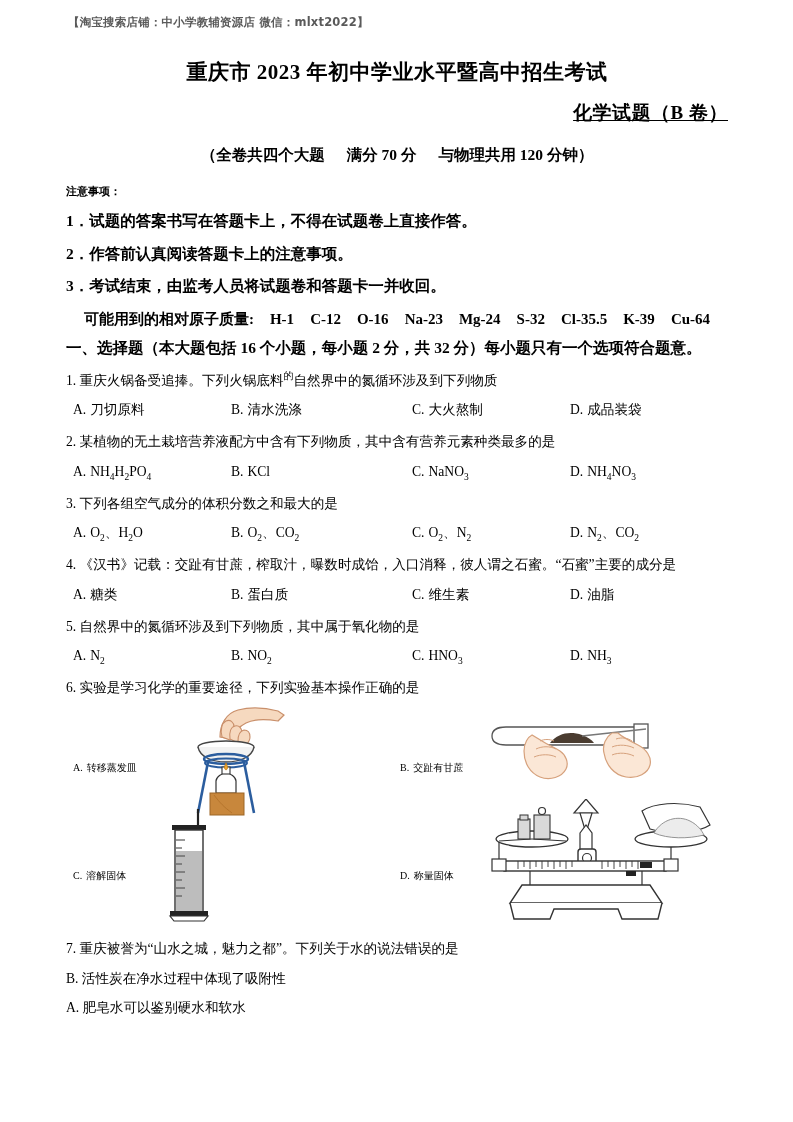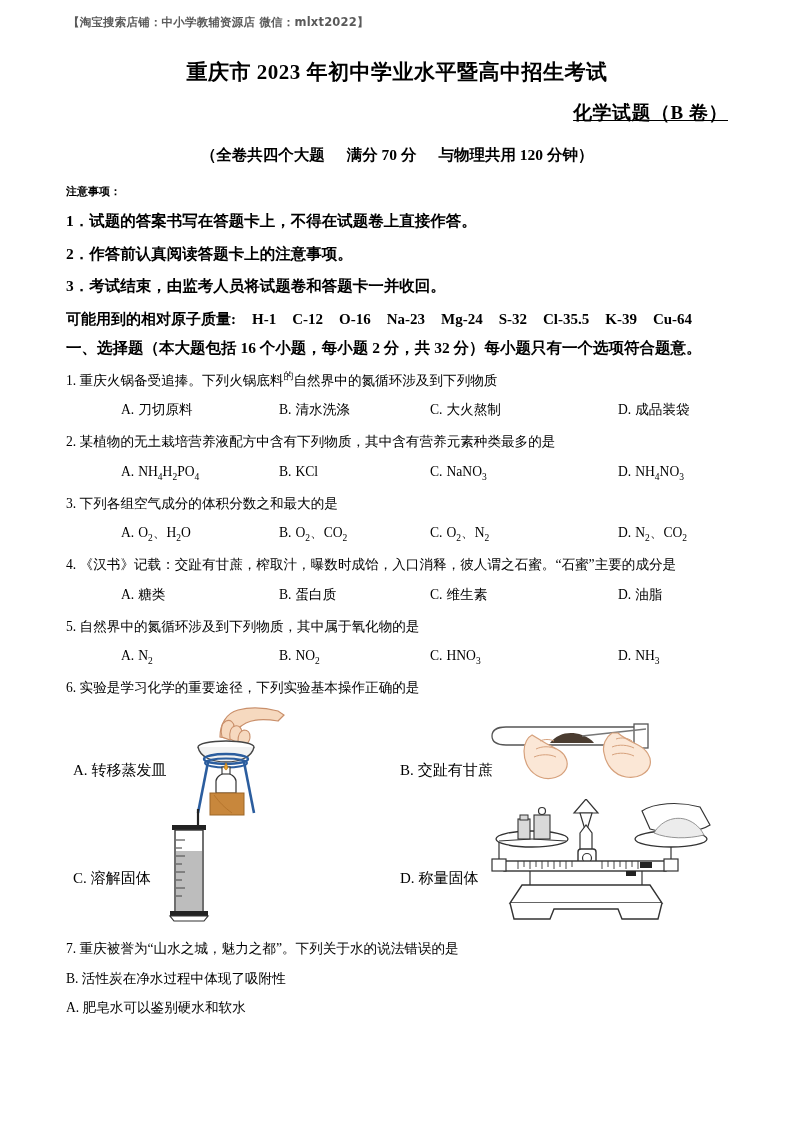"可能用到的相对原子质量: H-1 C-12 O-16 Na-23" .atomic-line { text-align: none -> center }
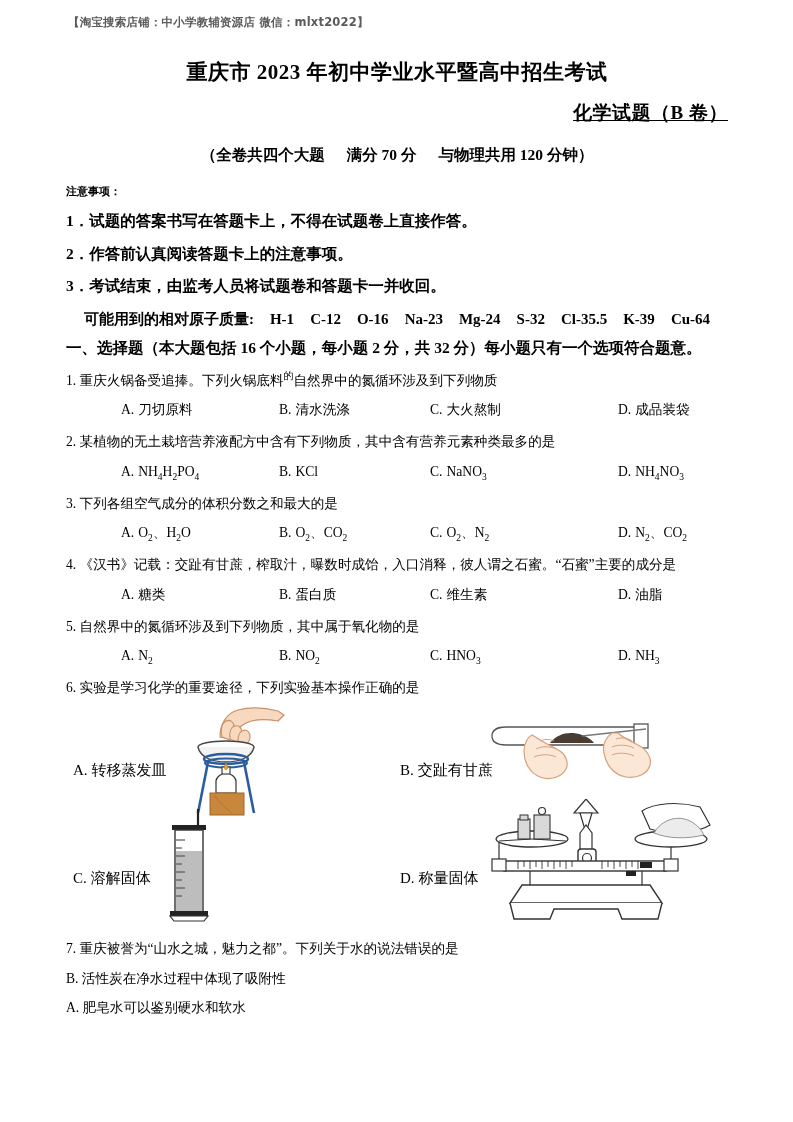"A. 刀切原料" .opt { margin-left: 48px -> none }
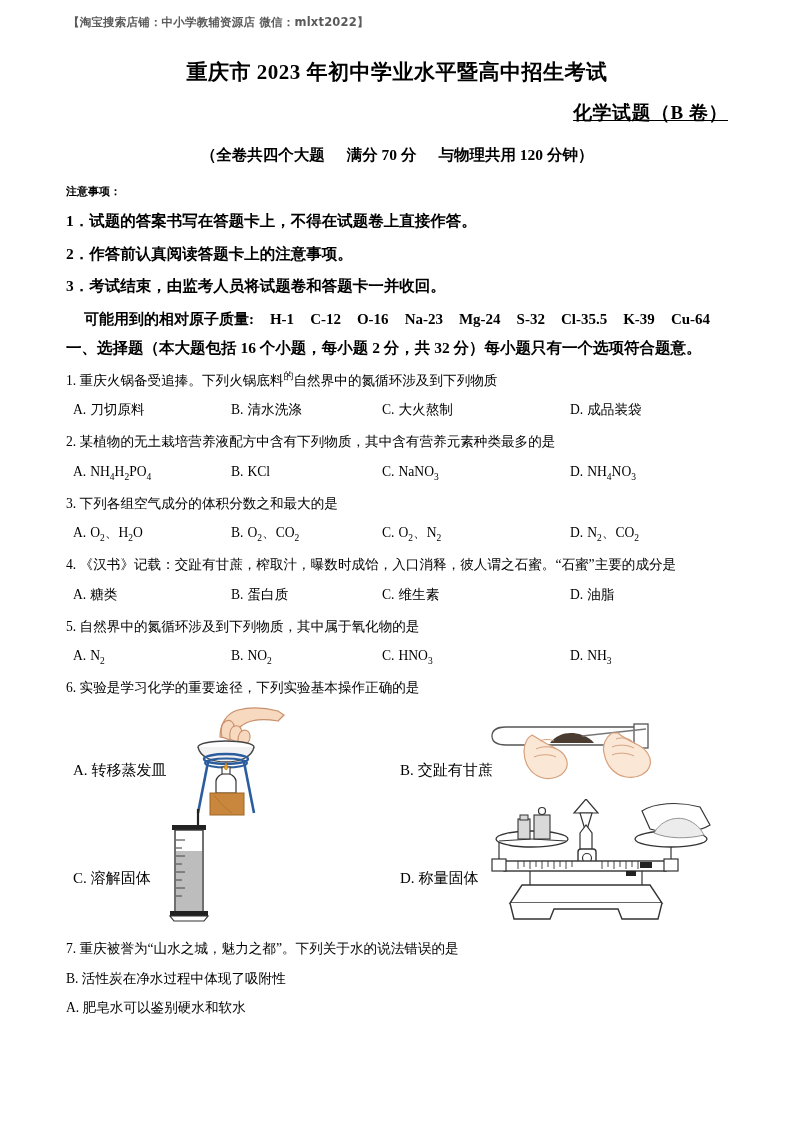"C. 大火熬制" .opt.c2 { left: 316px -> 346px }
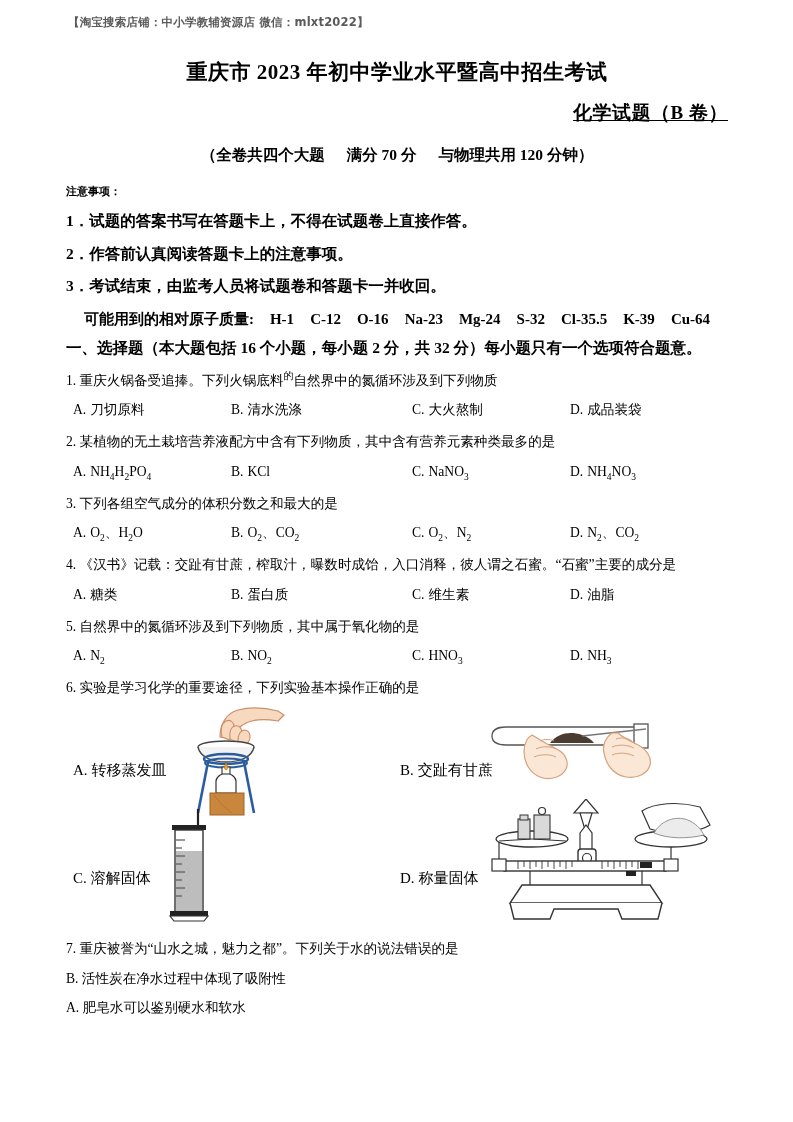"A. 转移蒸发皿" .fig-opt-label { font-size: 15px -> 10px }
